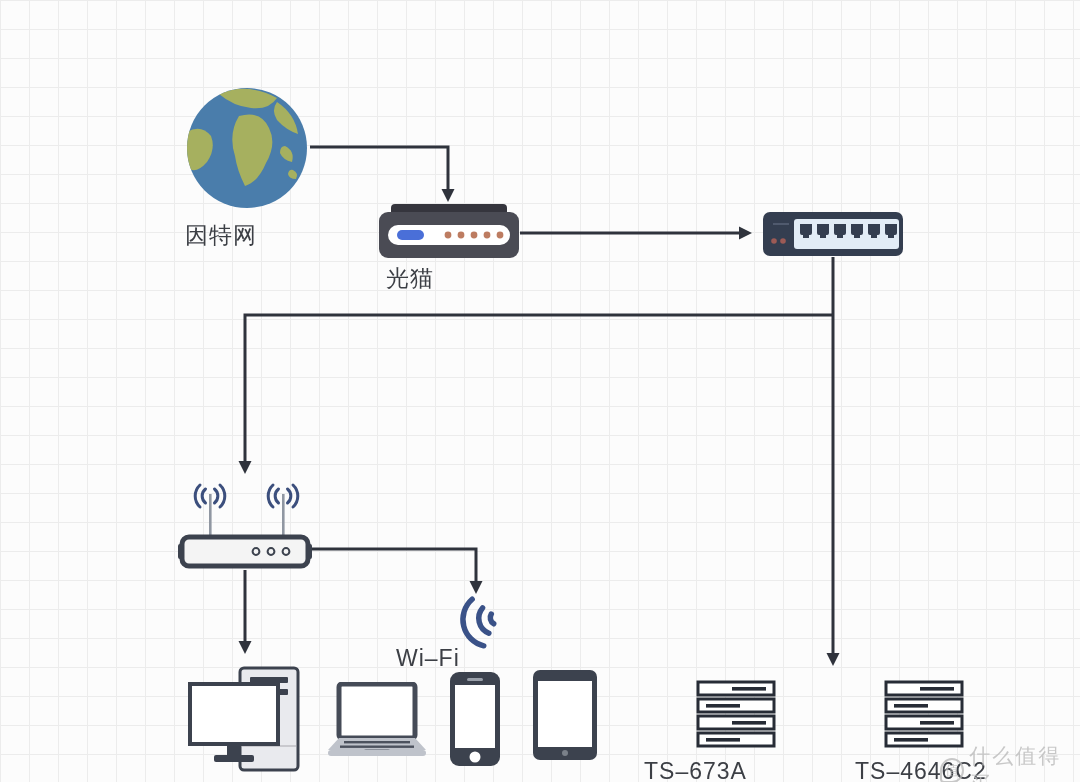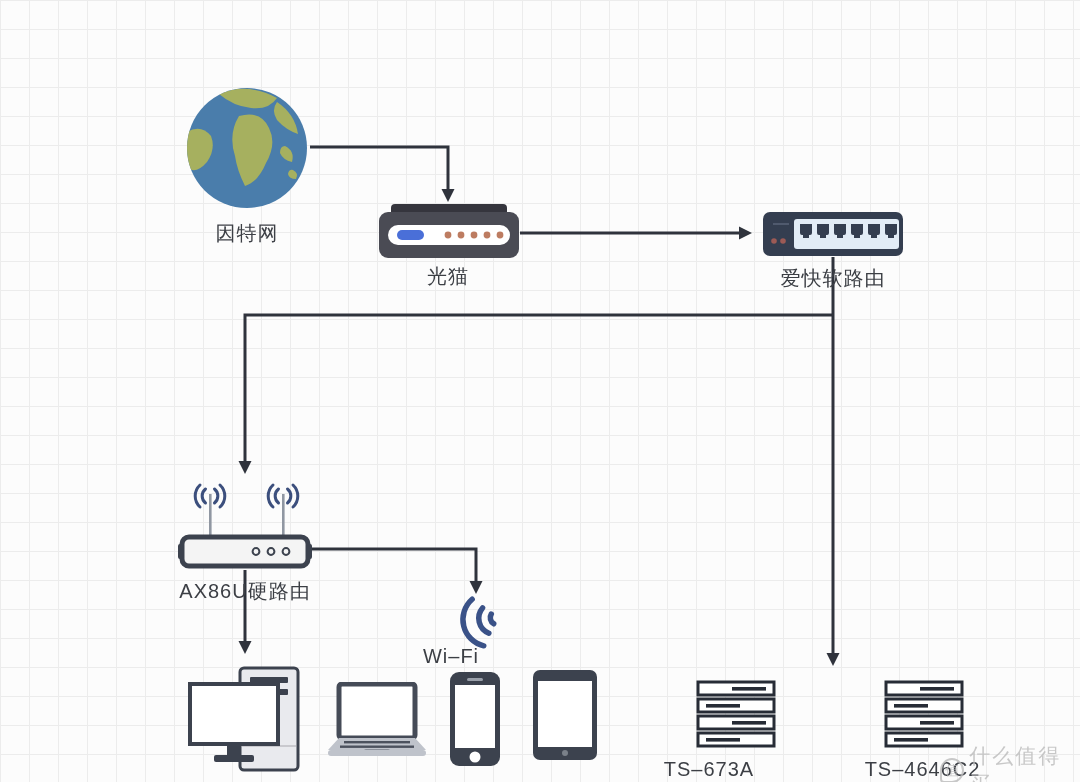"因特网" .node-label { font-size: 20px -> 23px; text-align: center -> none }
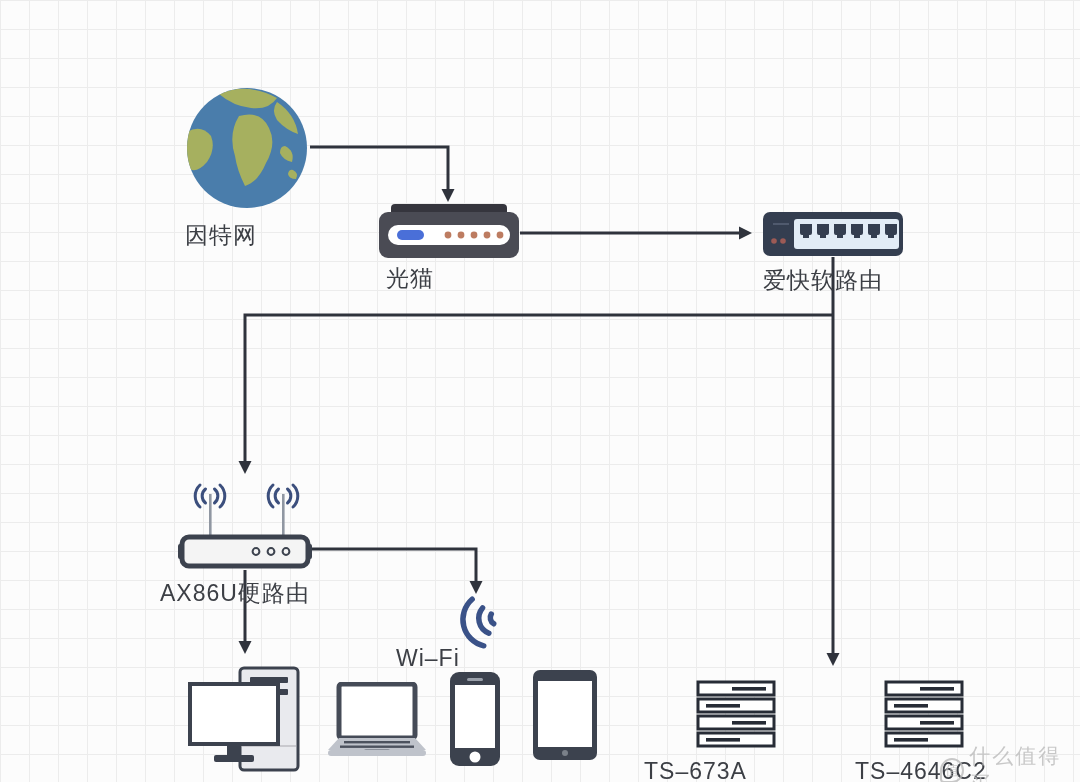"爱快软路由" div.node-label { html: <div>爱快软路由</div> -> none }
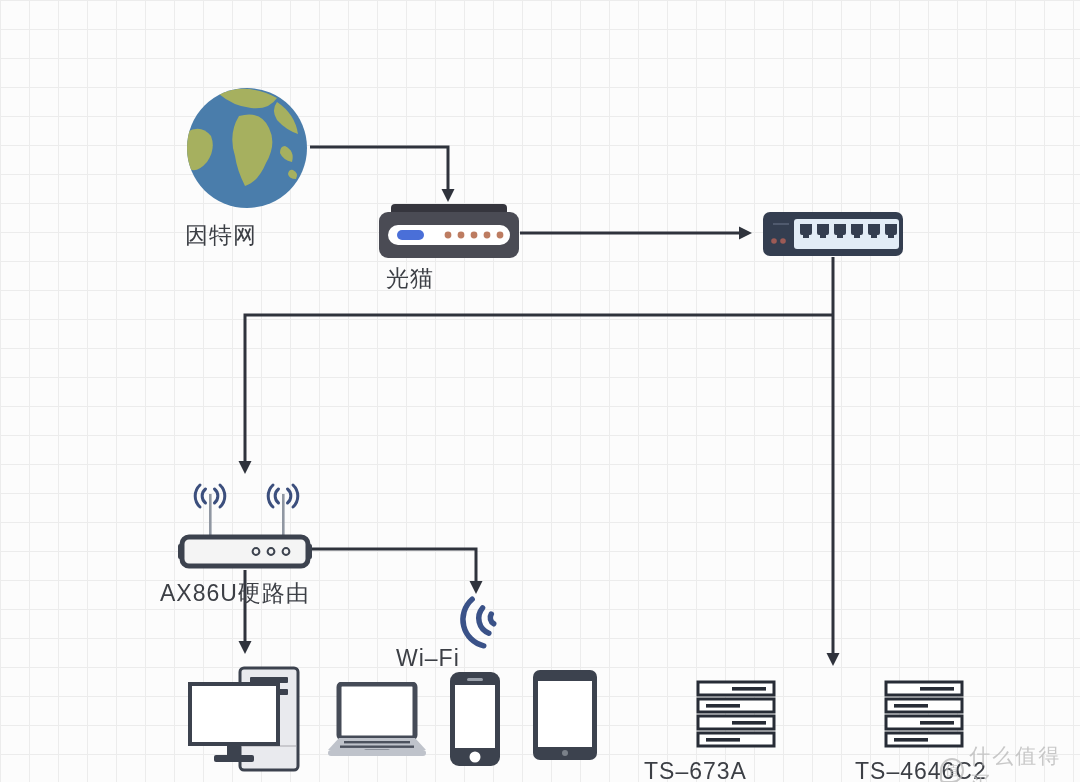"AX86U硬路由" div.node-label { html: <div>AX86U硬路由</div> -> none }
